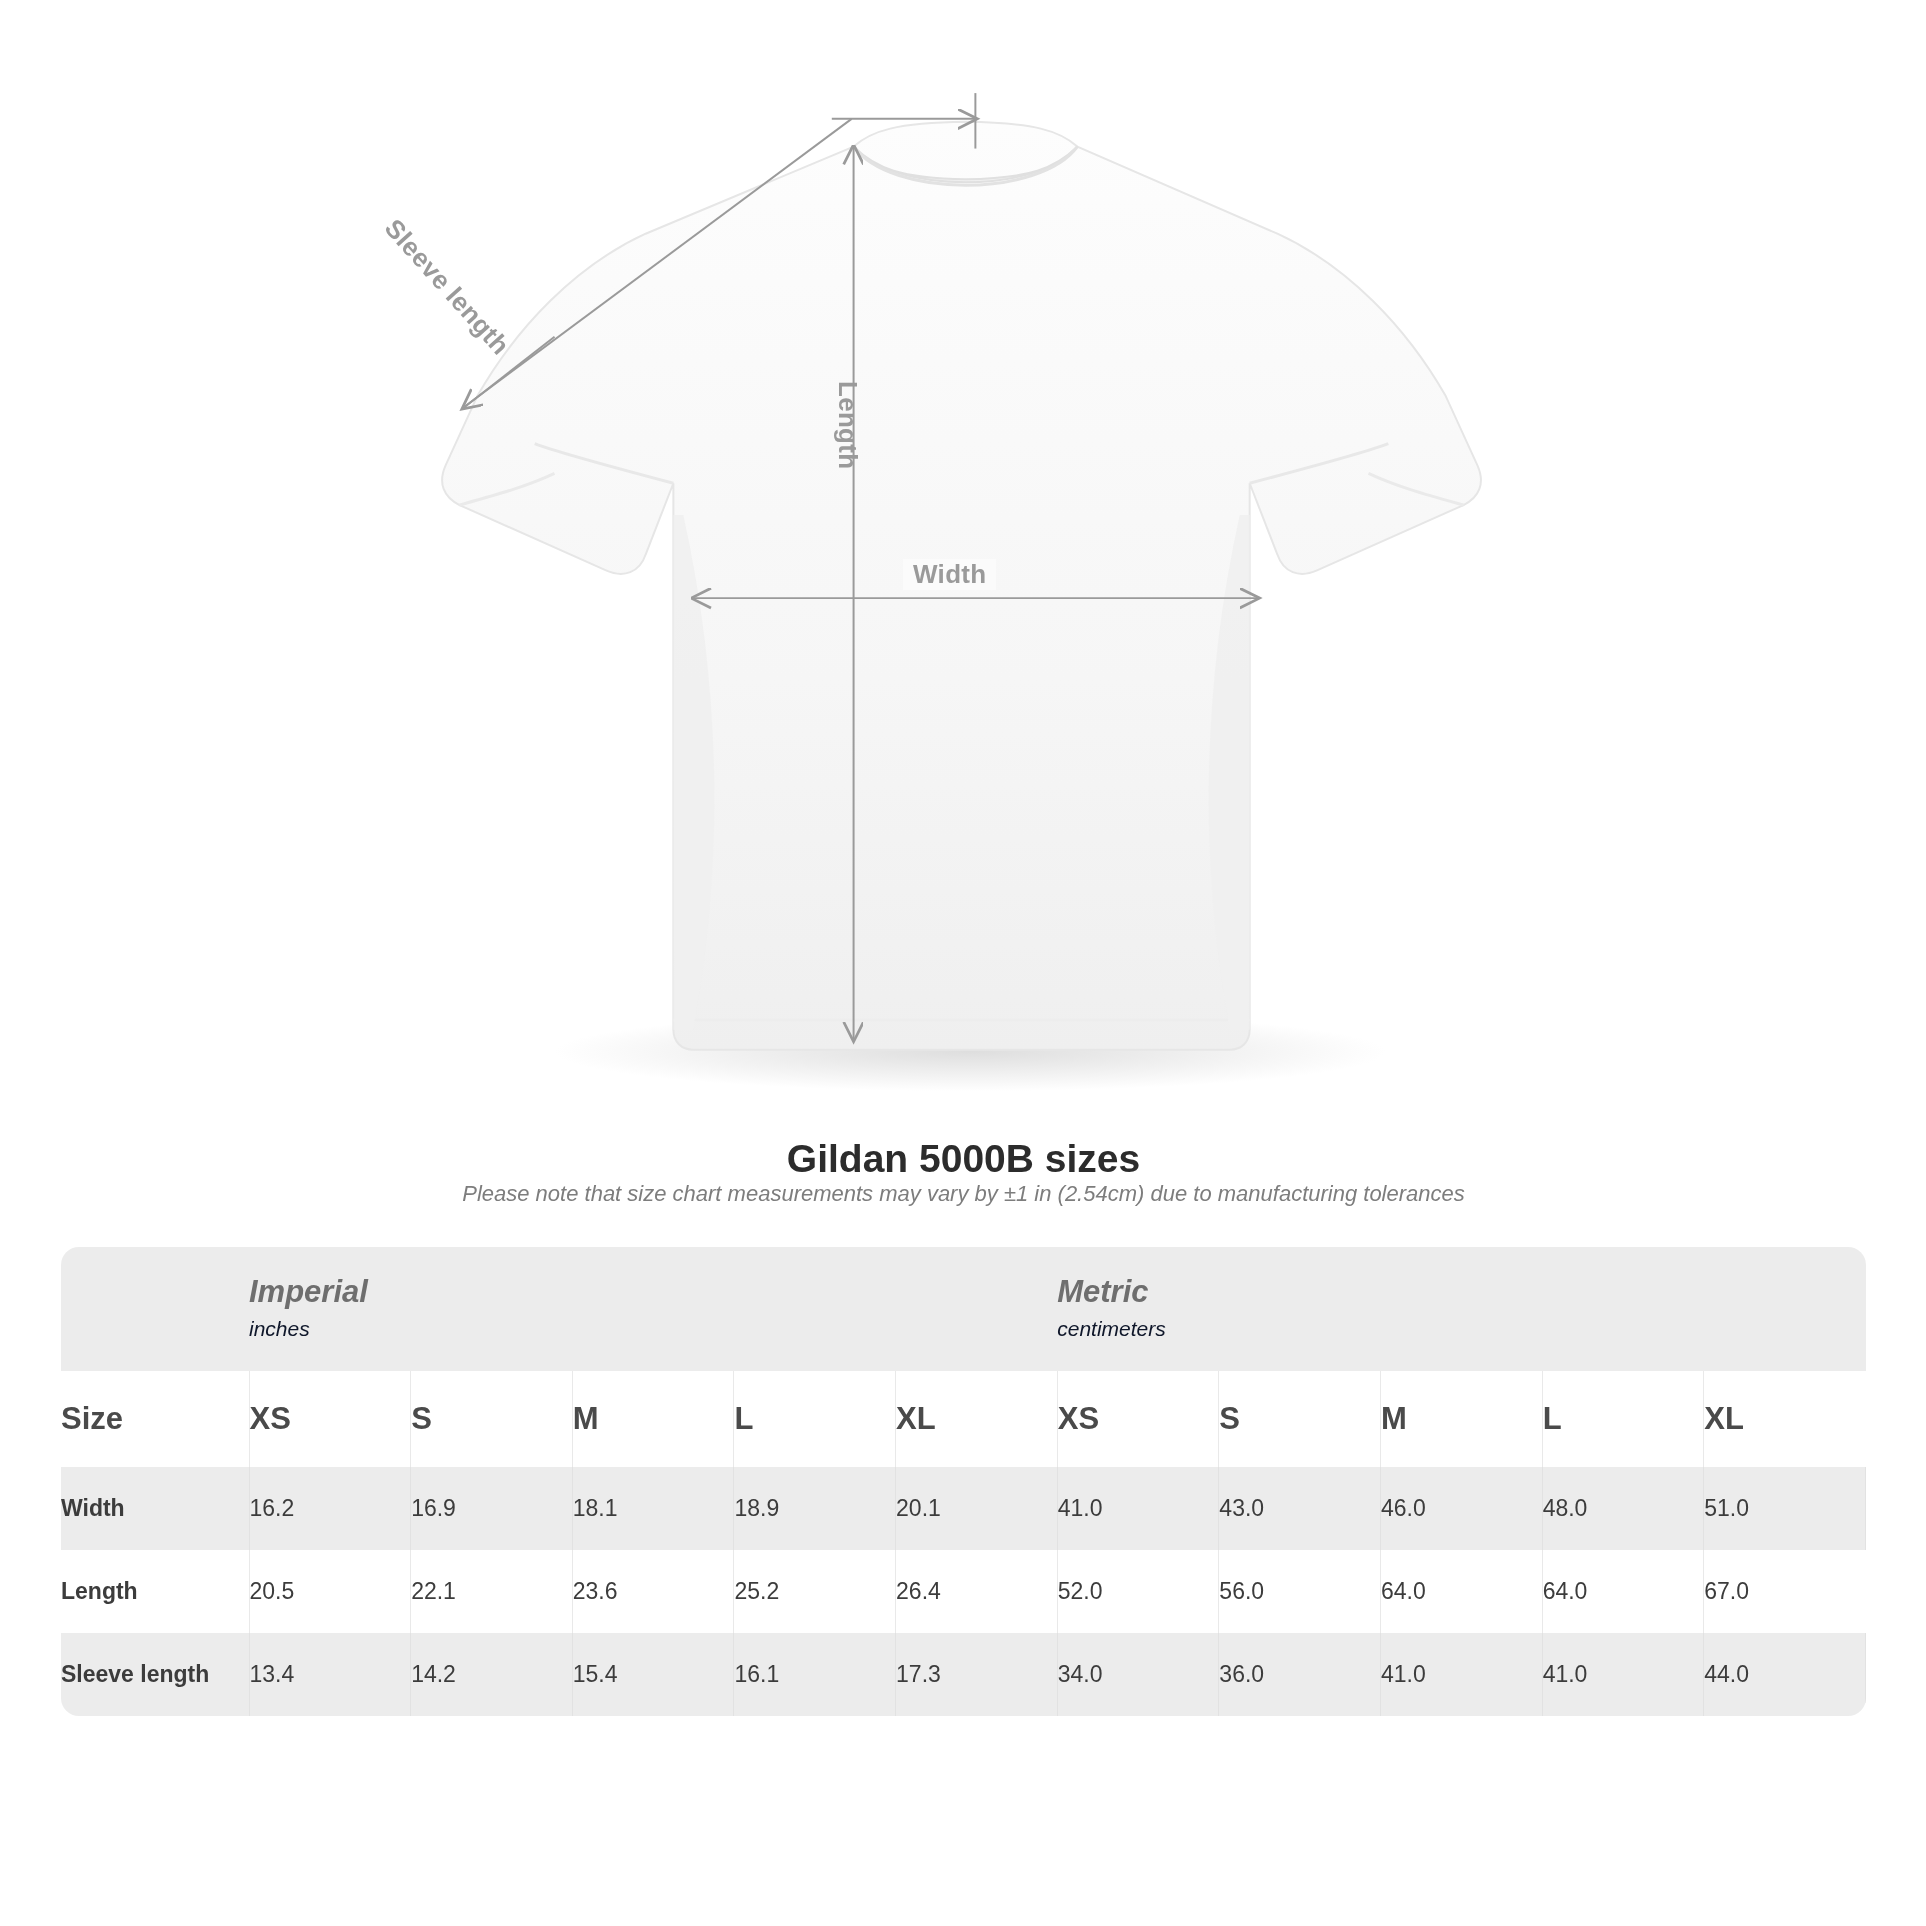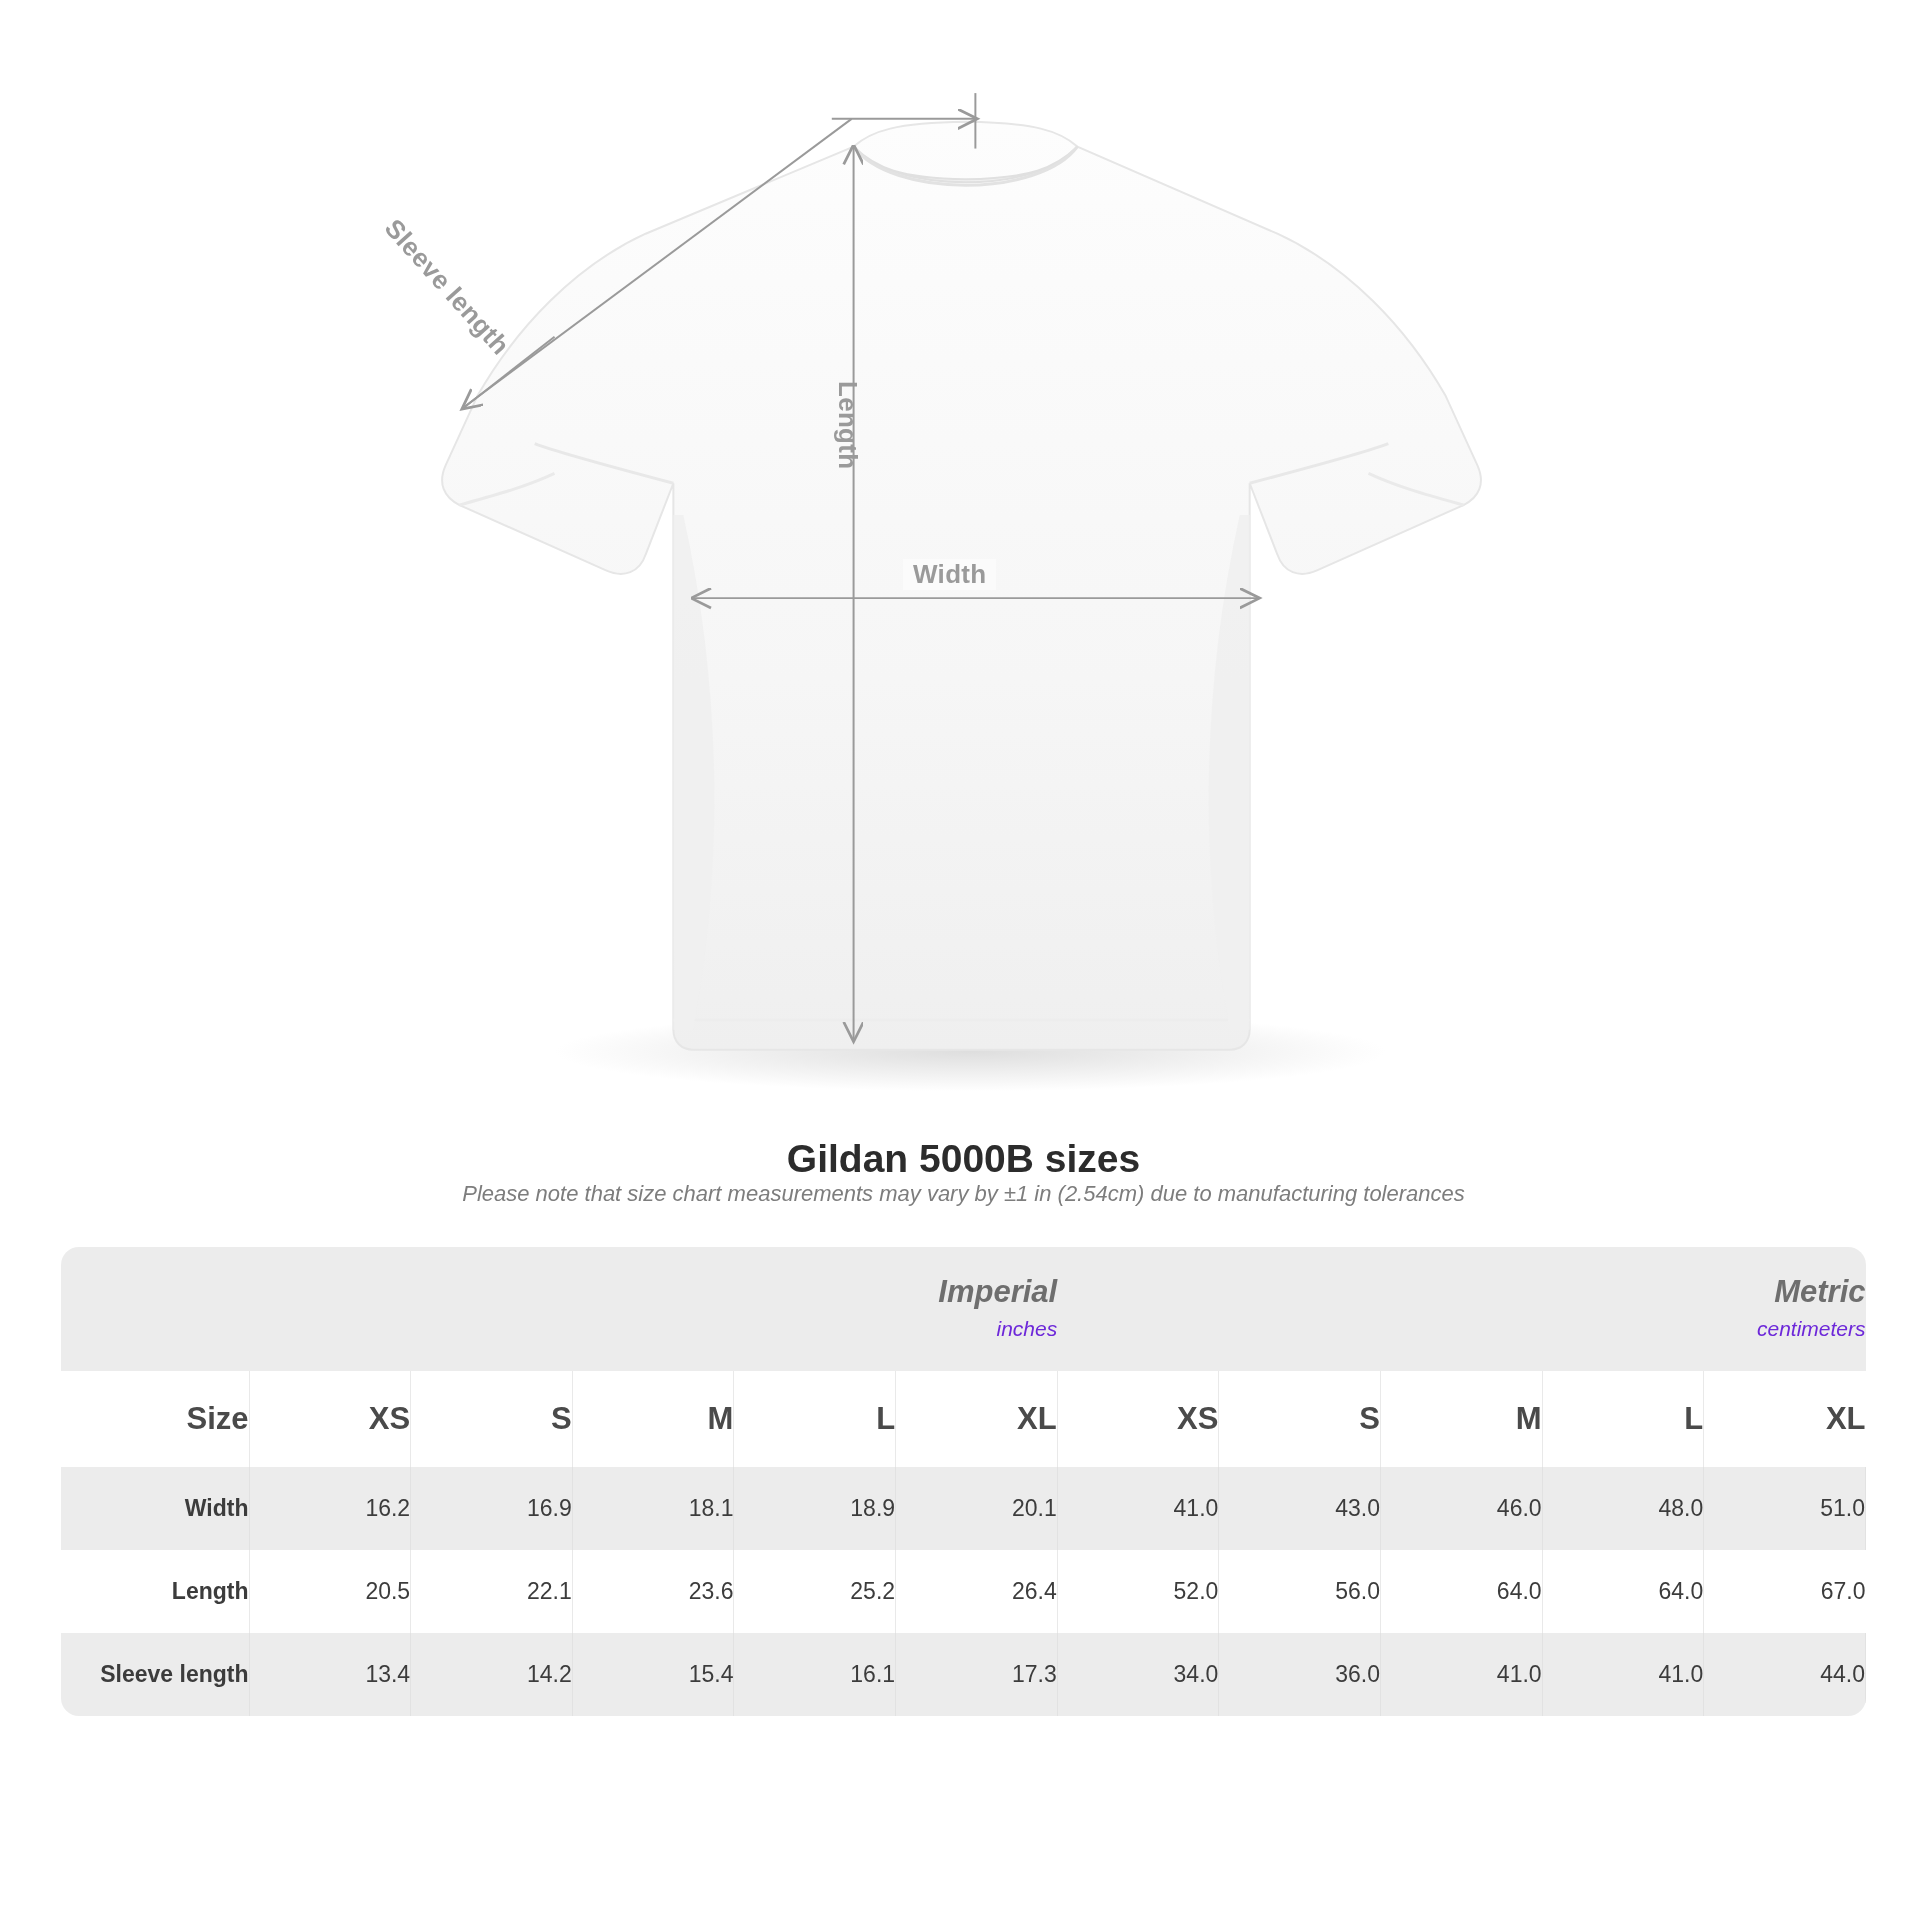"Imperial" table.size-table td, table.size-table th { text-align: right -> left }
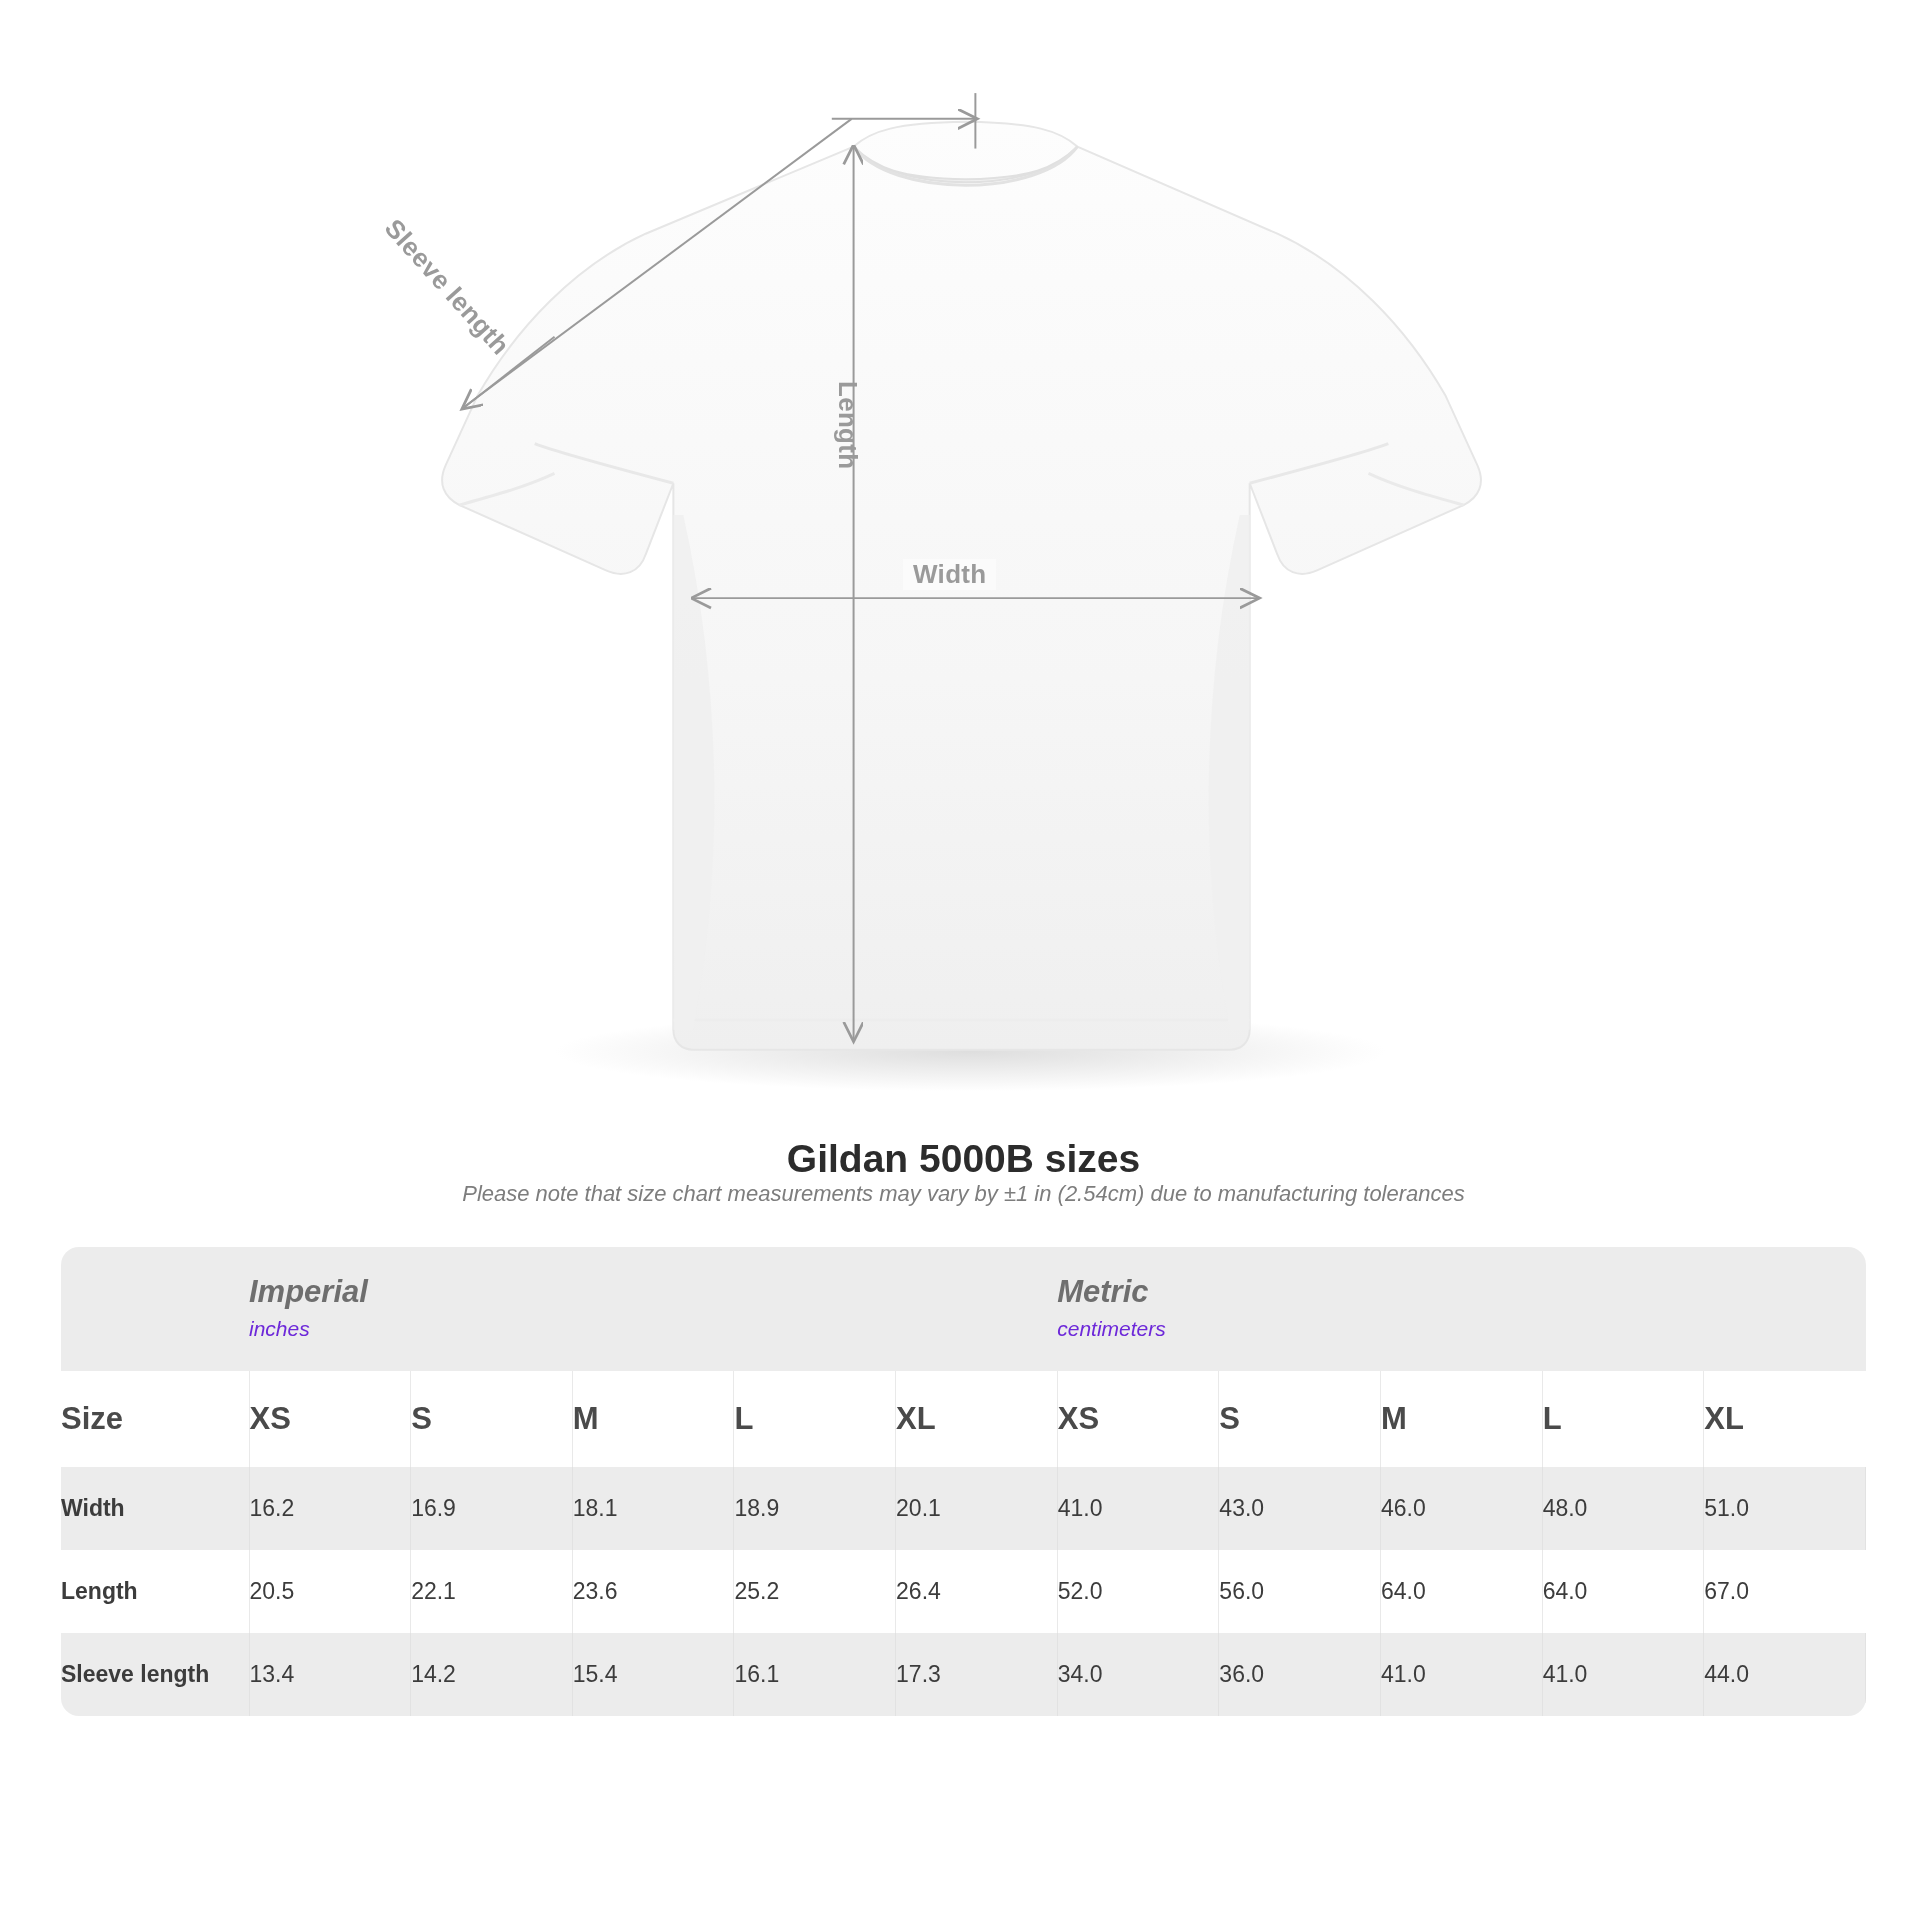"inches" .unit-sub { color: #6d28d9 -> #0f172a }
